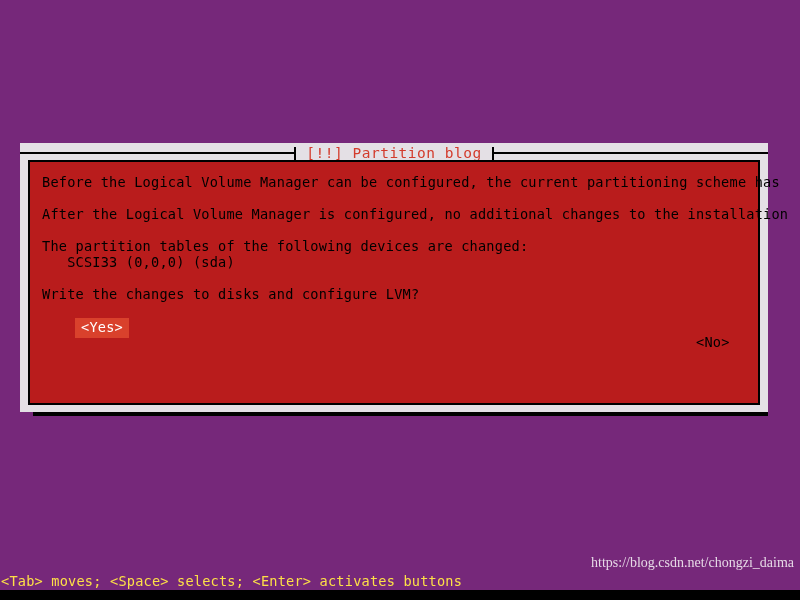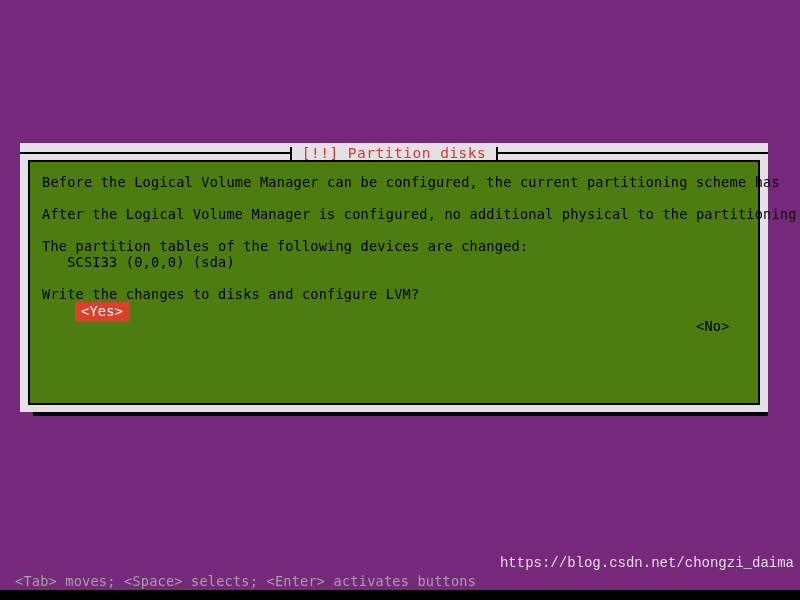"[!!] Partition disks" div { text: disks -> blog }
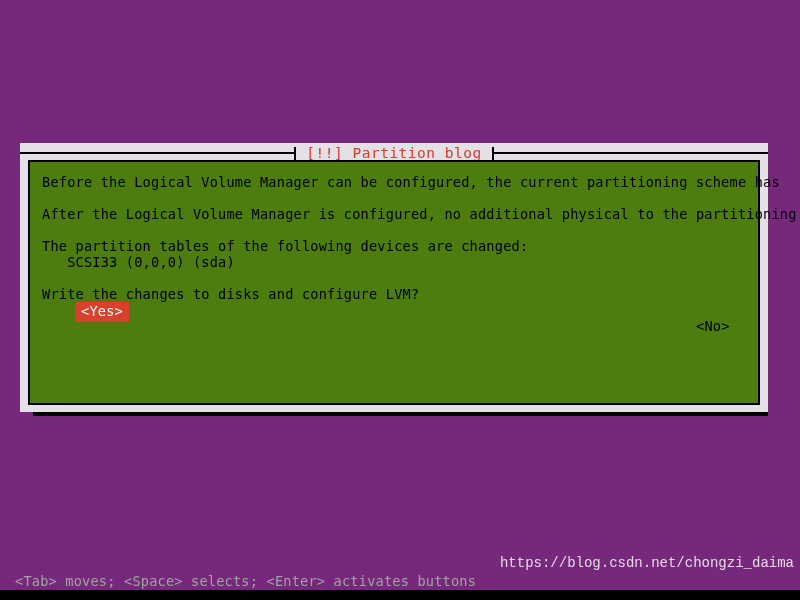"Before the Logical Volume Manager" #dialog-body { background: #4d7c0f -> #b91c1c }
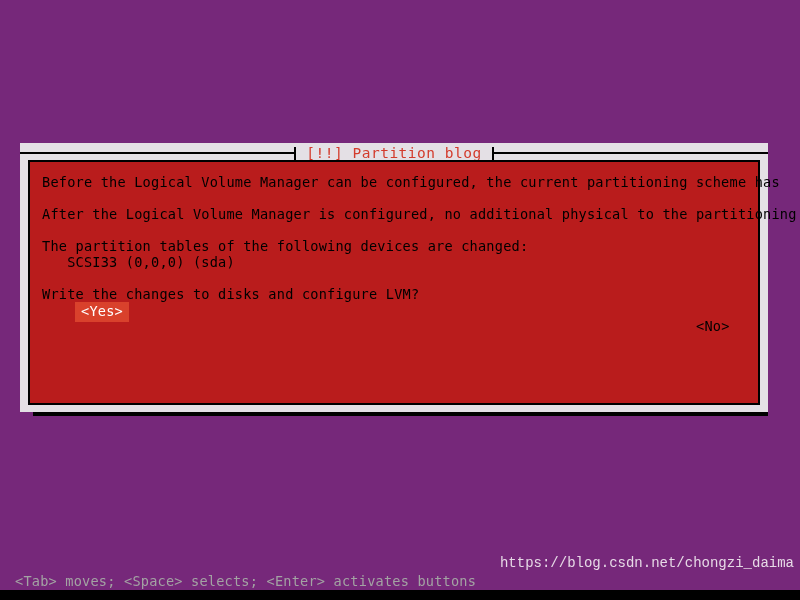"After the Logical Volume Manager" div.text-block { text: physical to the partitioning -> changes to the installation }
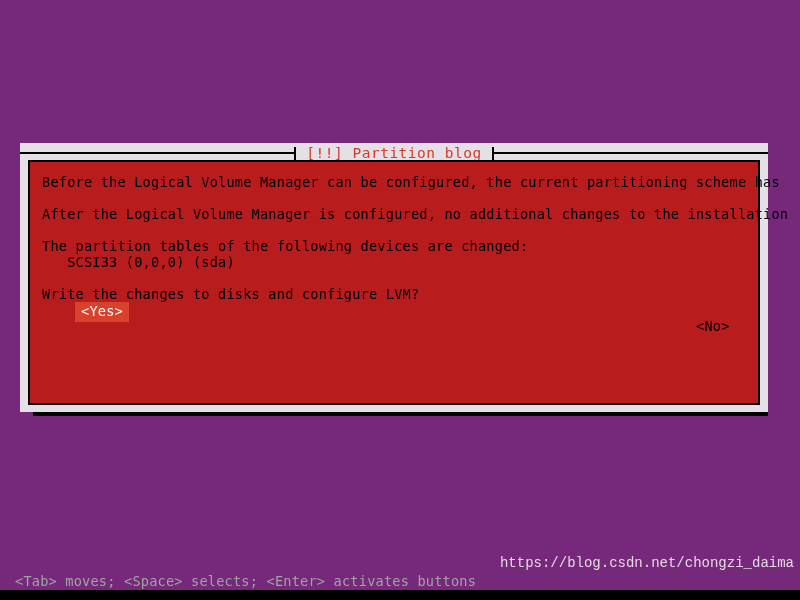"<Yes>" #button-row { margin-top: none -> 16px }
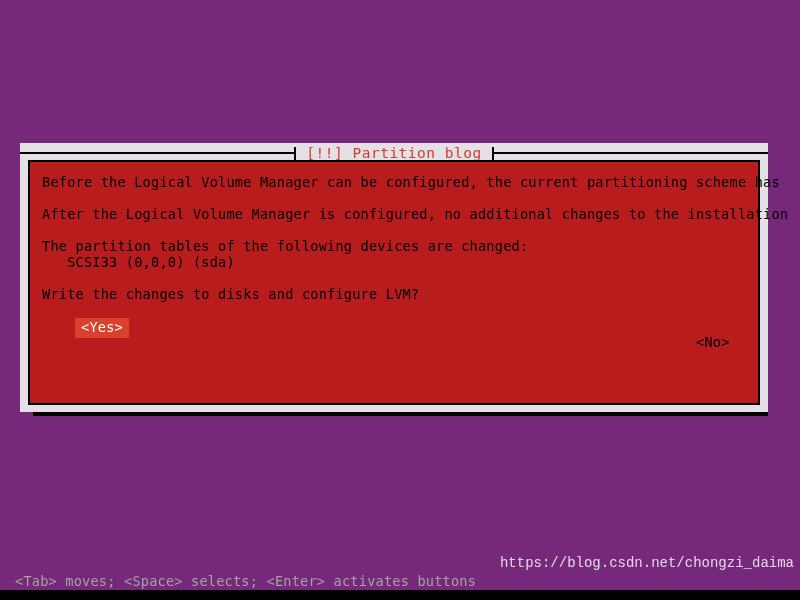"https://blog.csdn.net/chongzi_daima" #watermark { font-family: Liberation Mono, monospace -> Liberation Serif, serif }
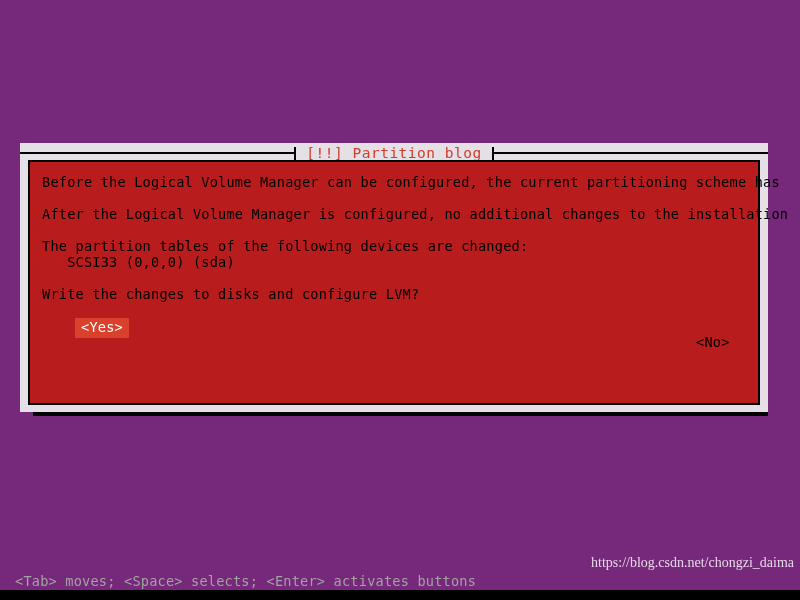"<Tab> moves; <Space> selects; <Enter>" #status-bar { color: #a3a3a3 -> #fde047; padding-left: 15px -> 1px }
